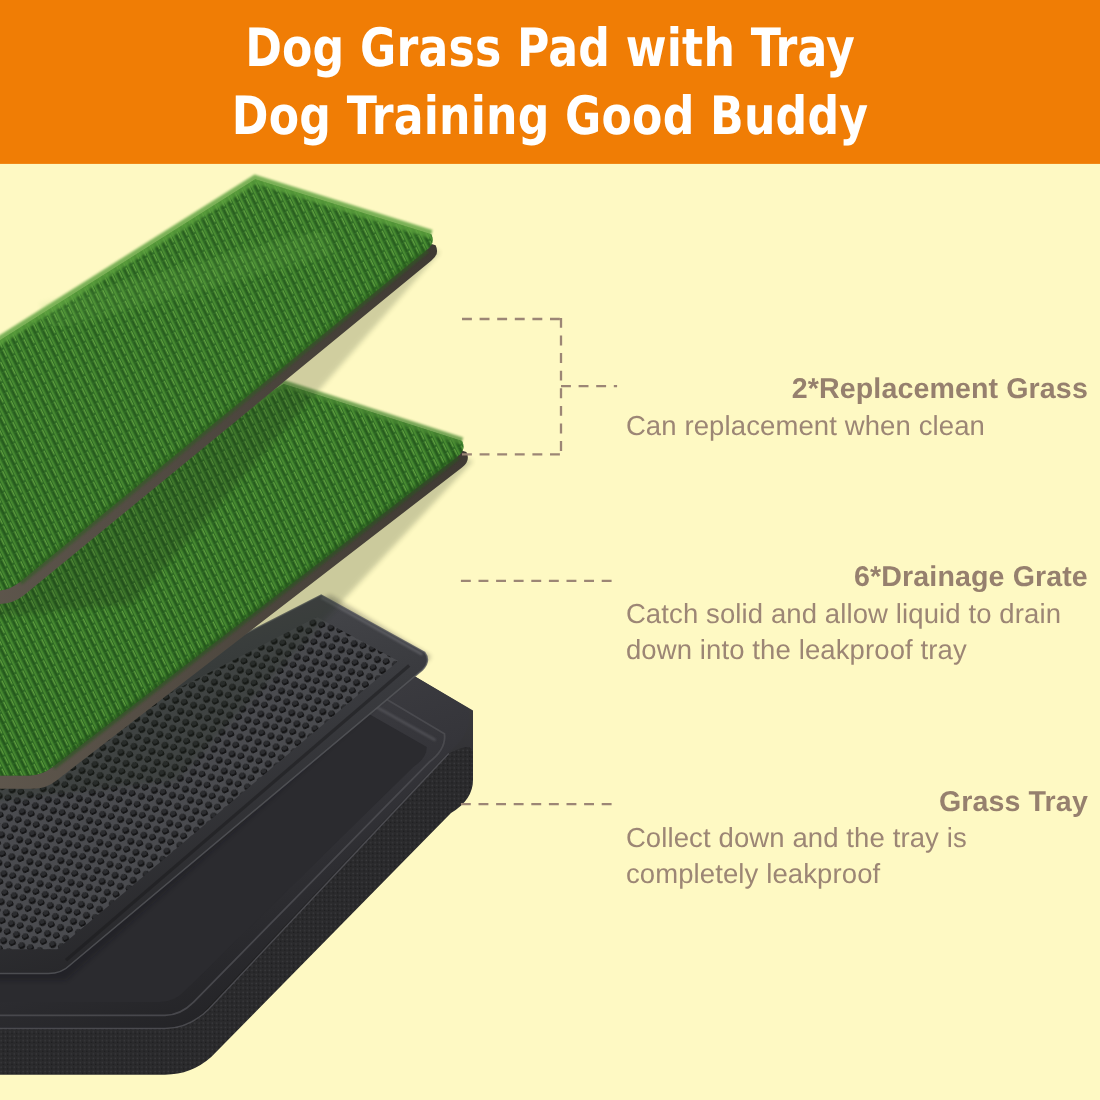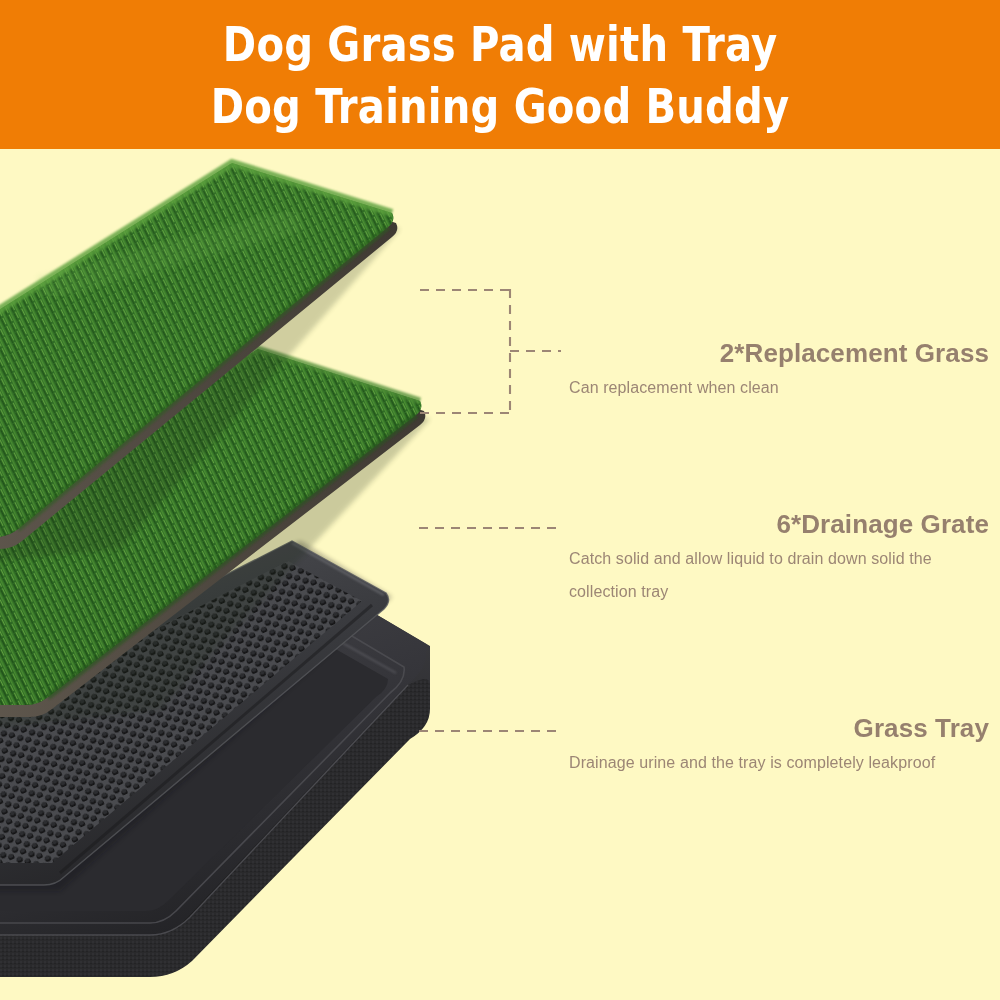"Can replacement when clean" .callout-body { font-size: 16px -> 25px }
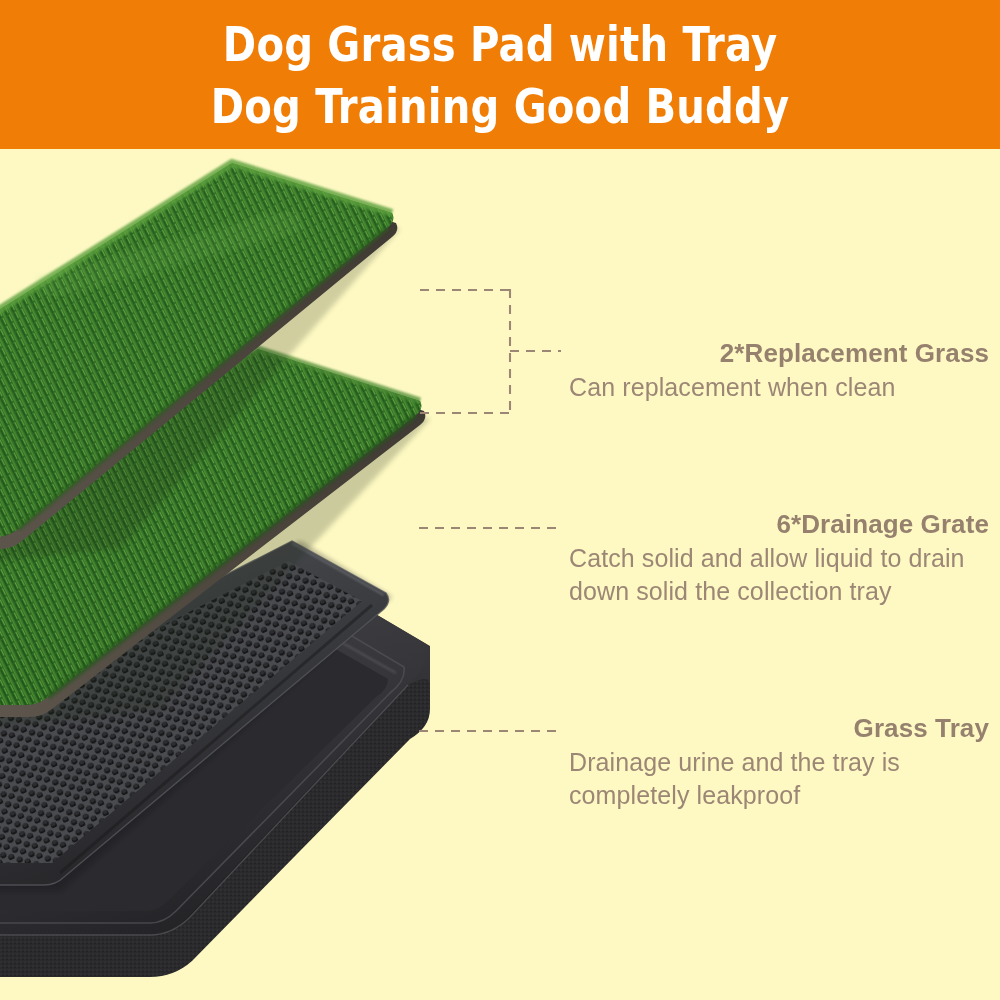"Catch solid and allow liquid" p.callout-body { text: solid the collection -> into the leakproof }
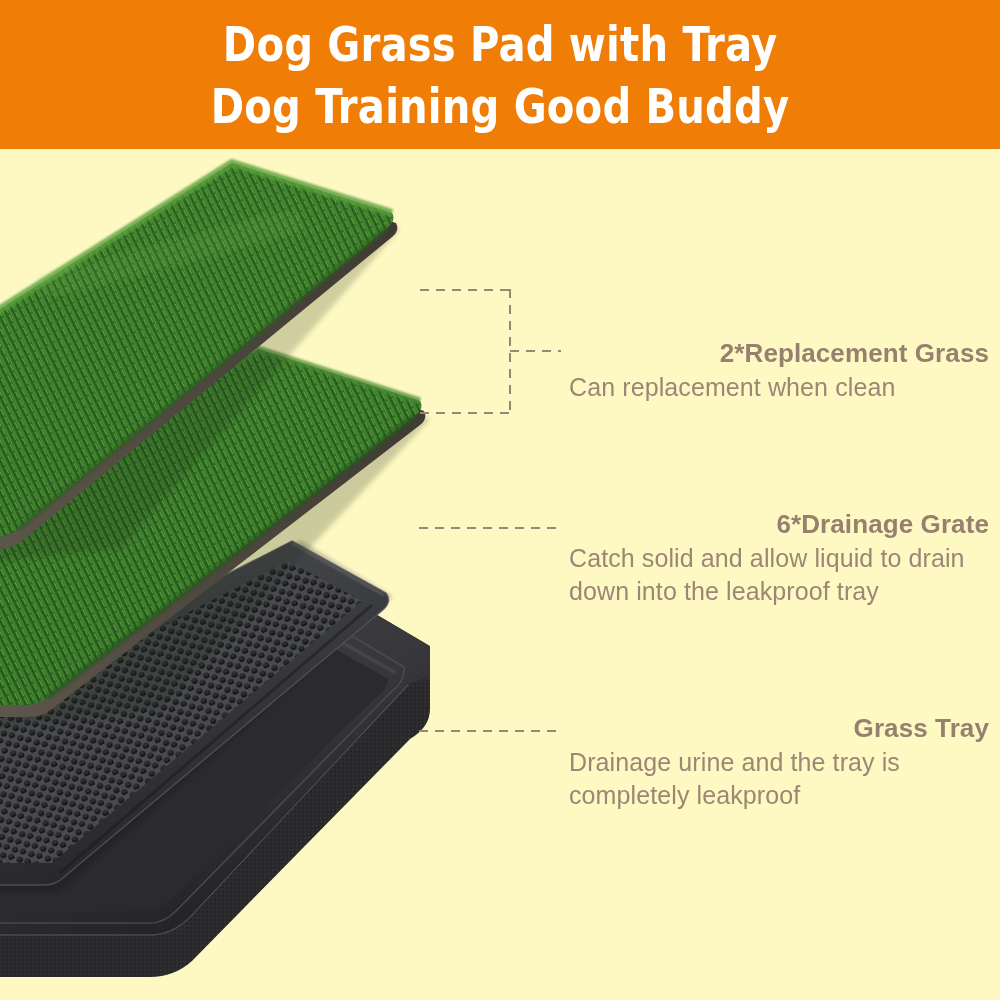"Drainage urine and the tray" p.callout-body { text: Drainage urine -> Collect down }
